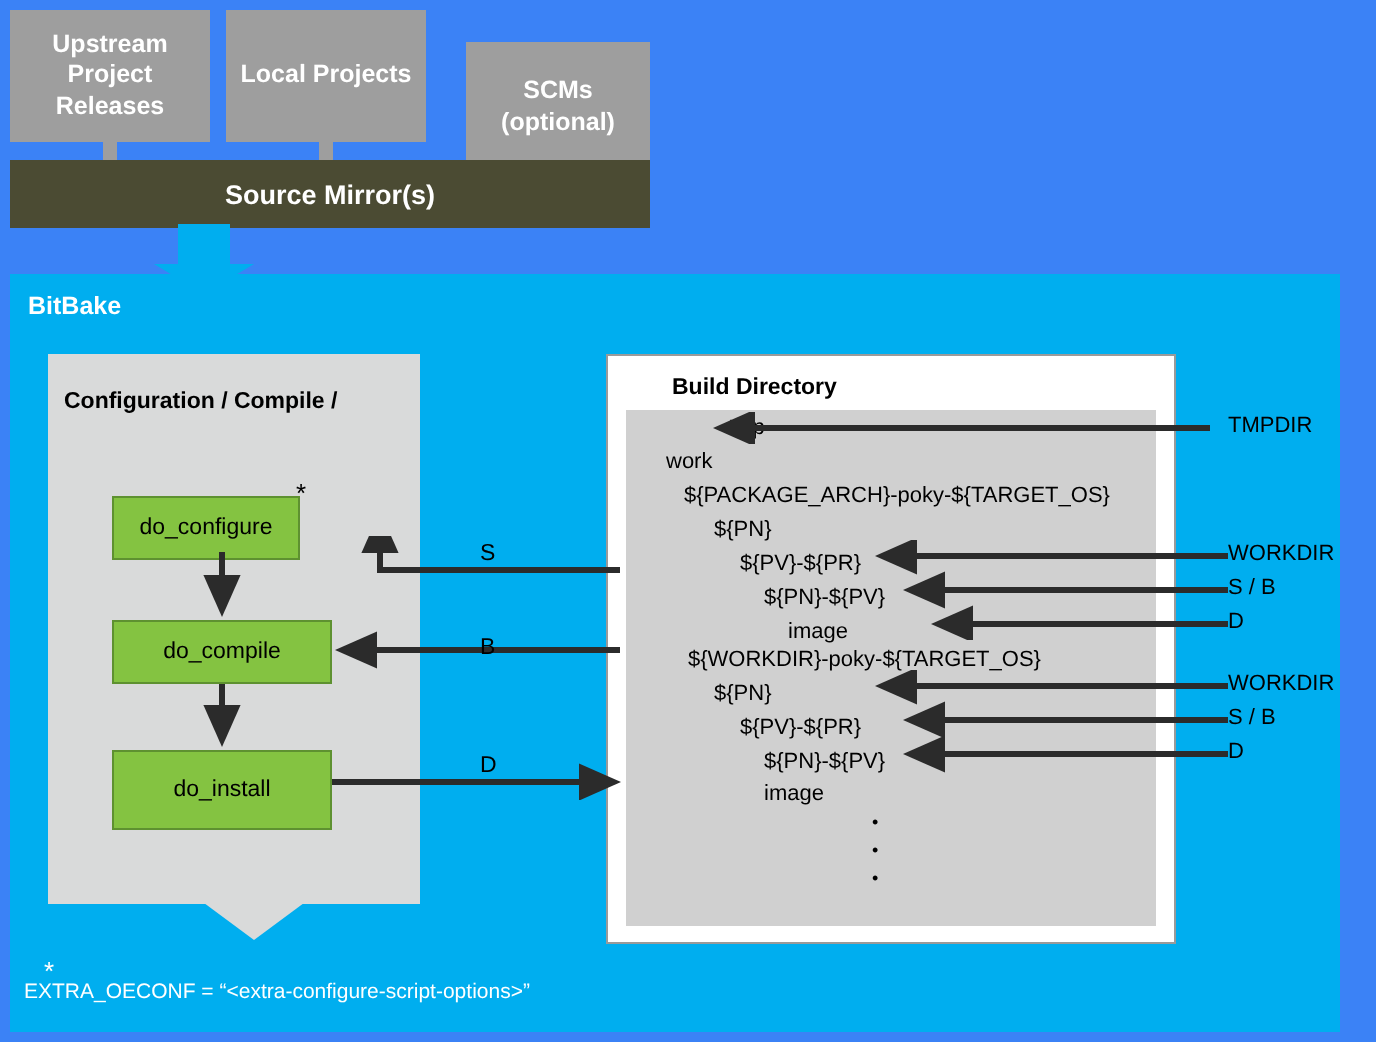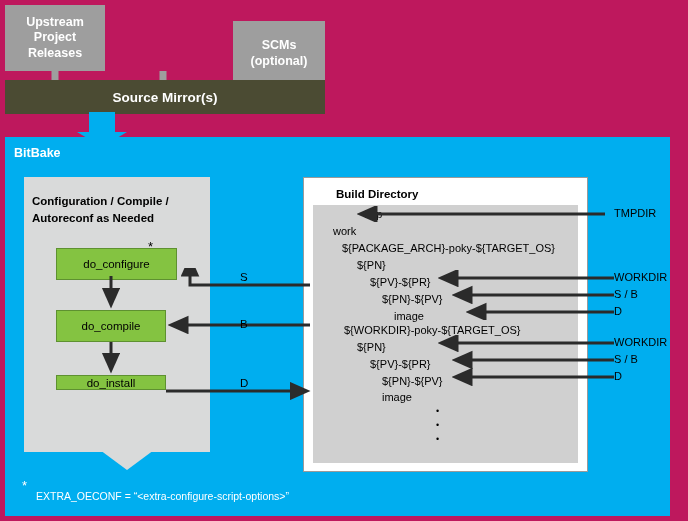"Upstream Project Releases" #root { background: #be185d -> #3b82f6 }
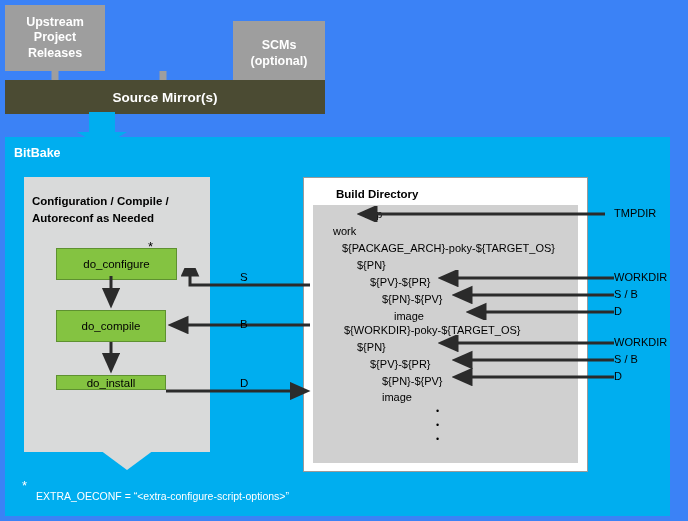"Local Projects" div.abs { html: none -> <div> <span>Local Projects</span> </div> }
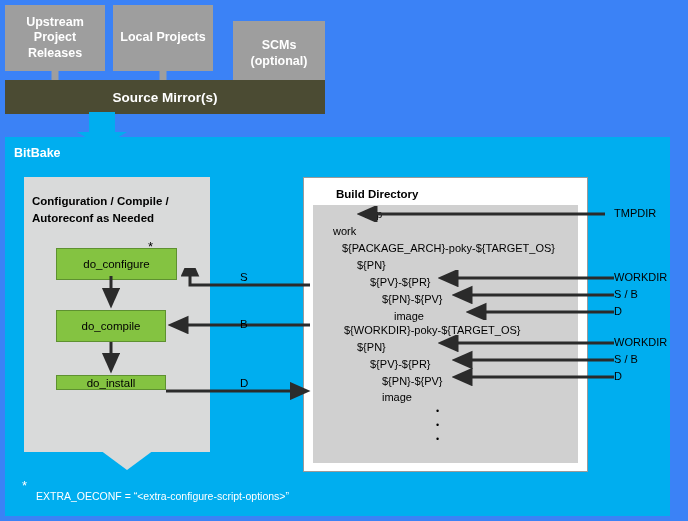"Autoreconf as Needed" div { html: <div>Autoreconf as Needed</div> -> none }
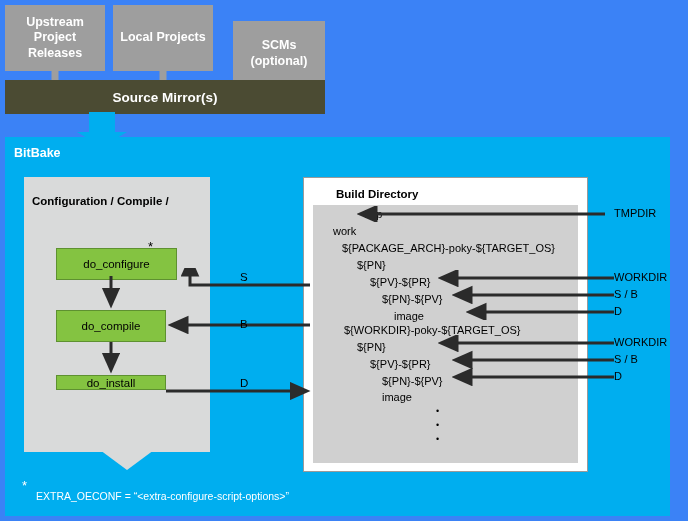"do_configure" div.abs { width: 121px -> 94px }
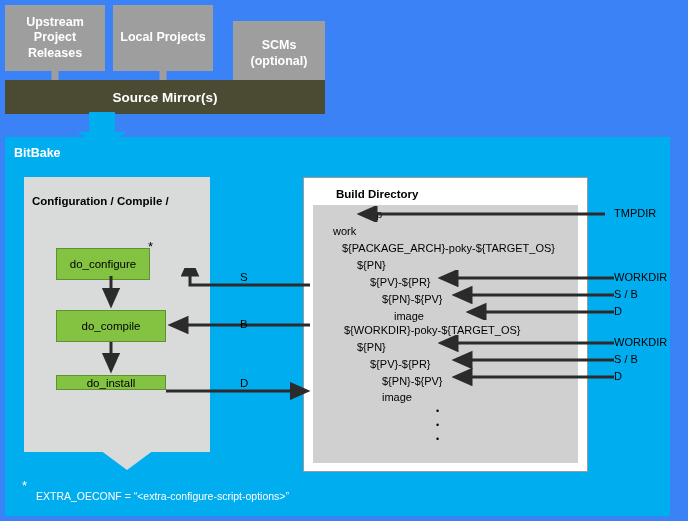"do_install" div.abs { height: 15px -> 40px }
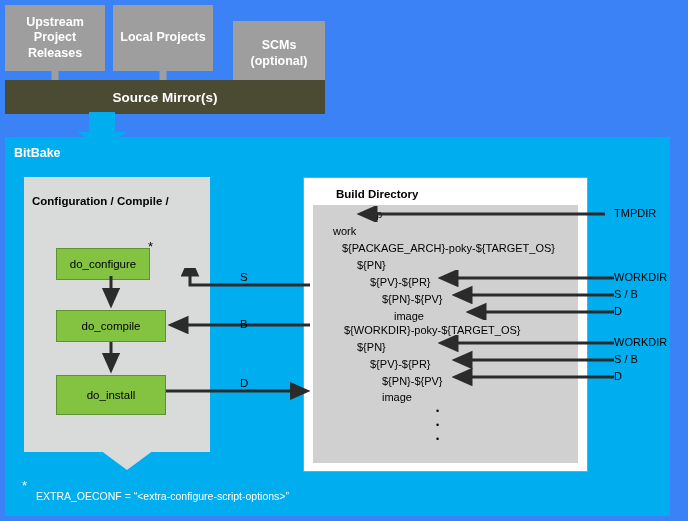"EXTRA_OECONF =" div.abs { left: 36px -> 12px }
